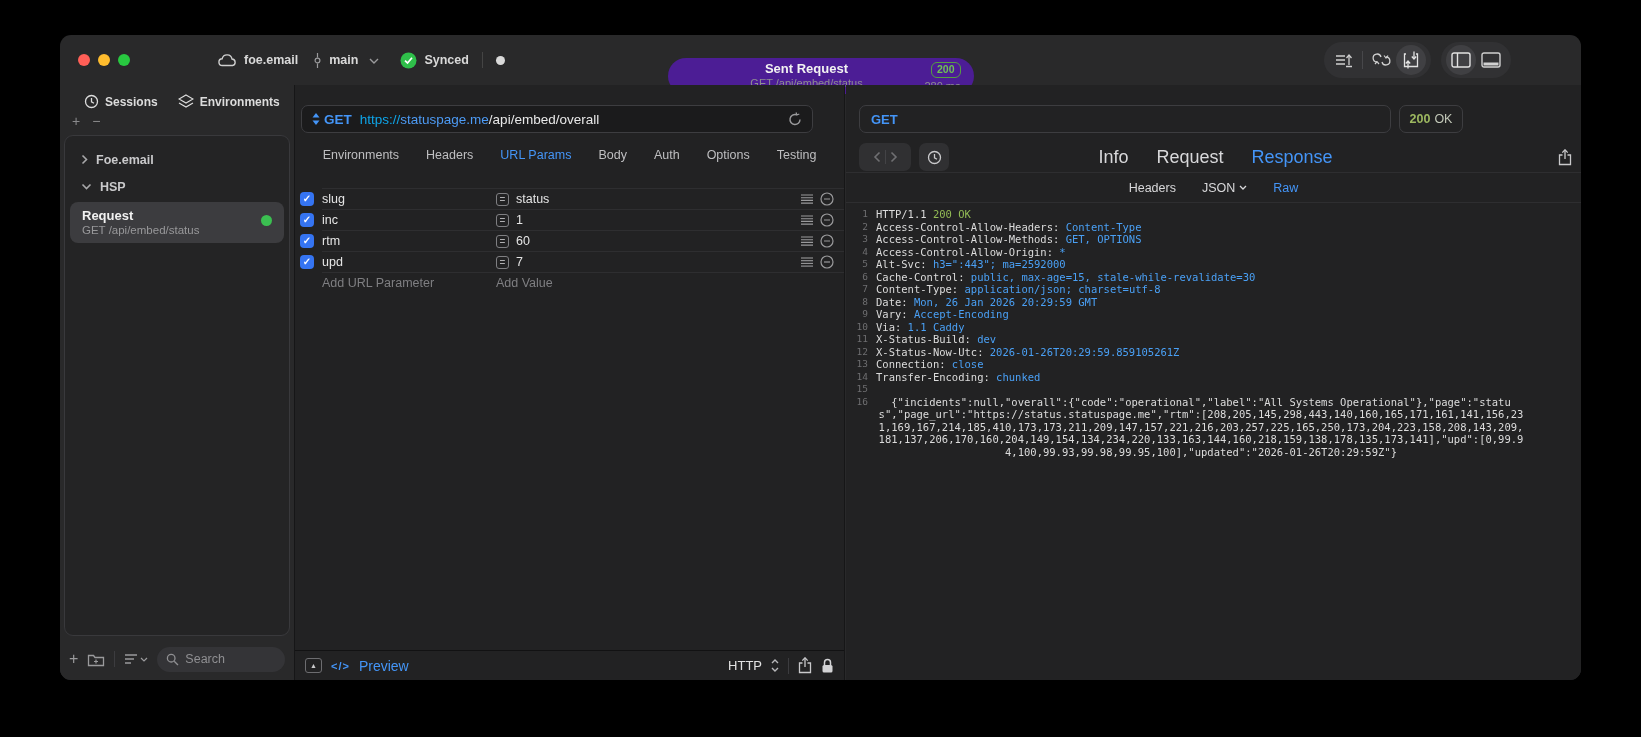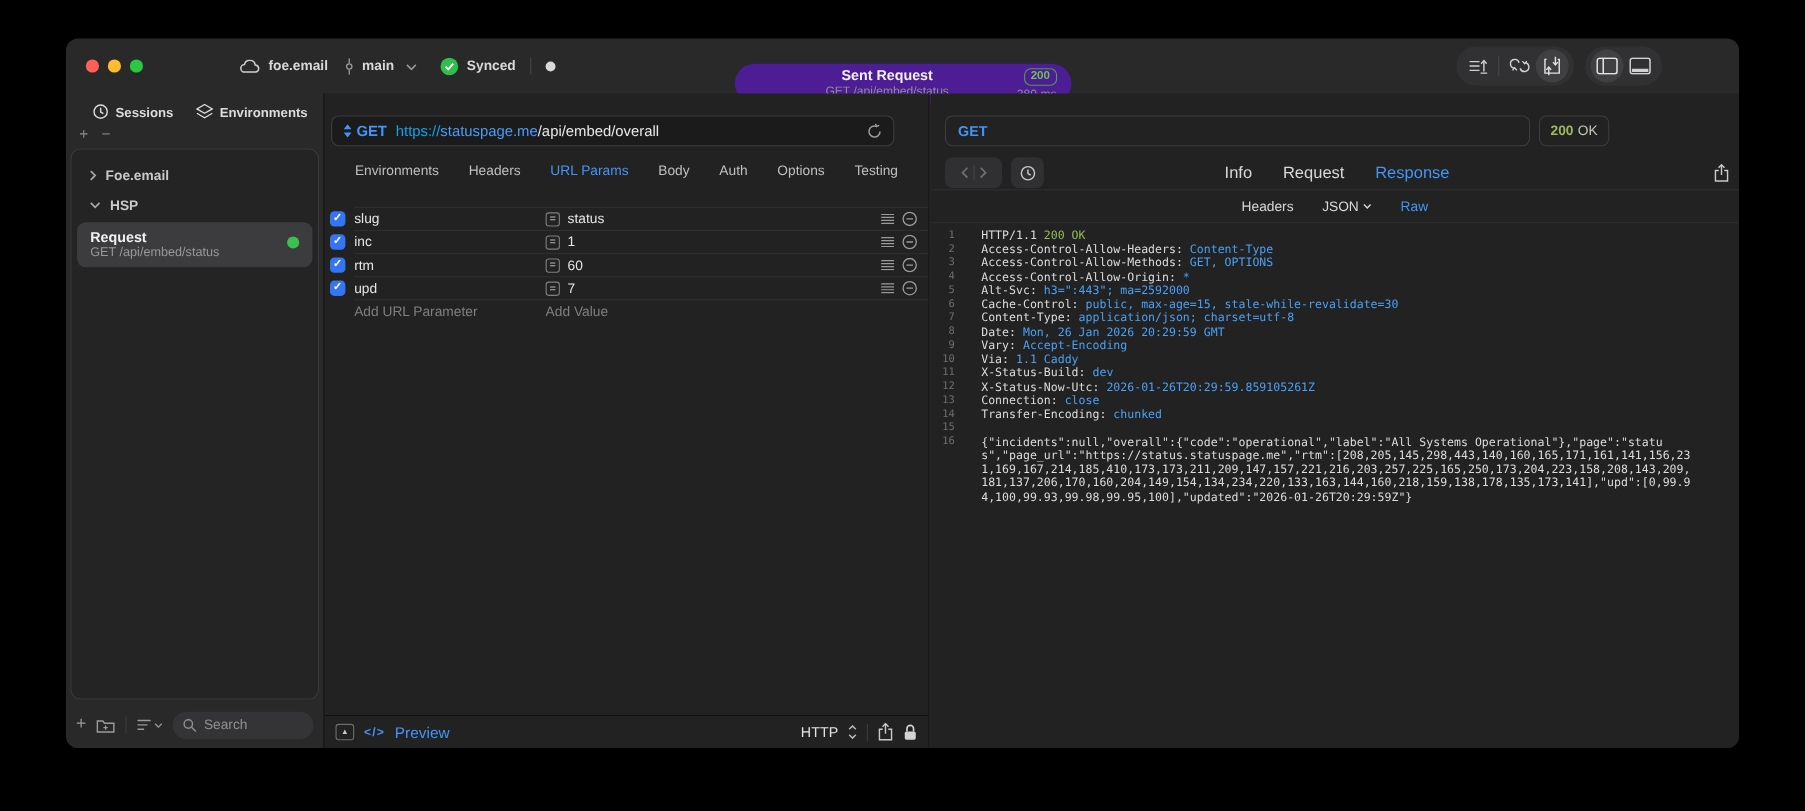"Info" .res-tabs { font-size: 15px -> 18px }
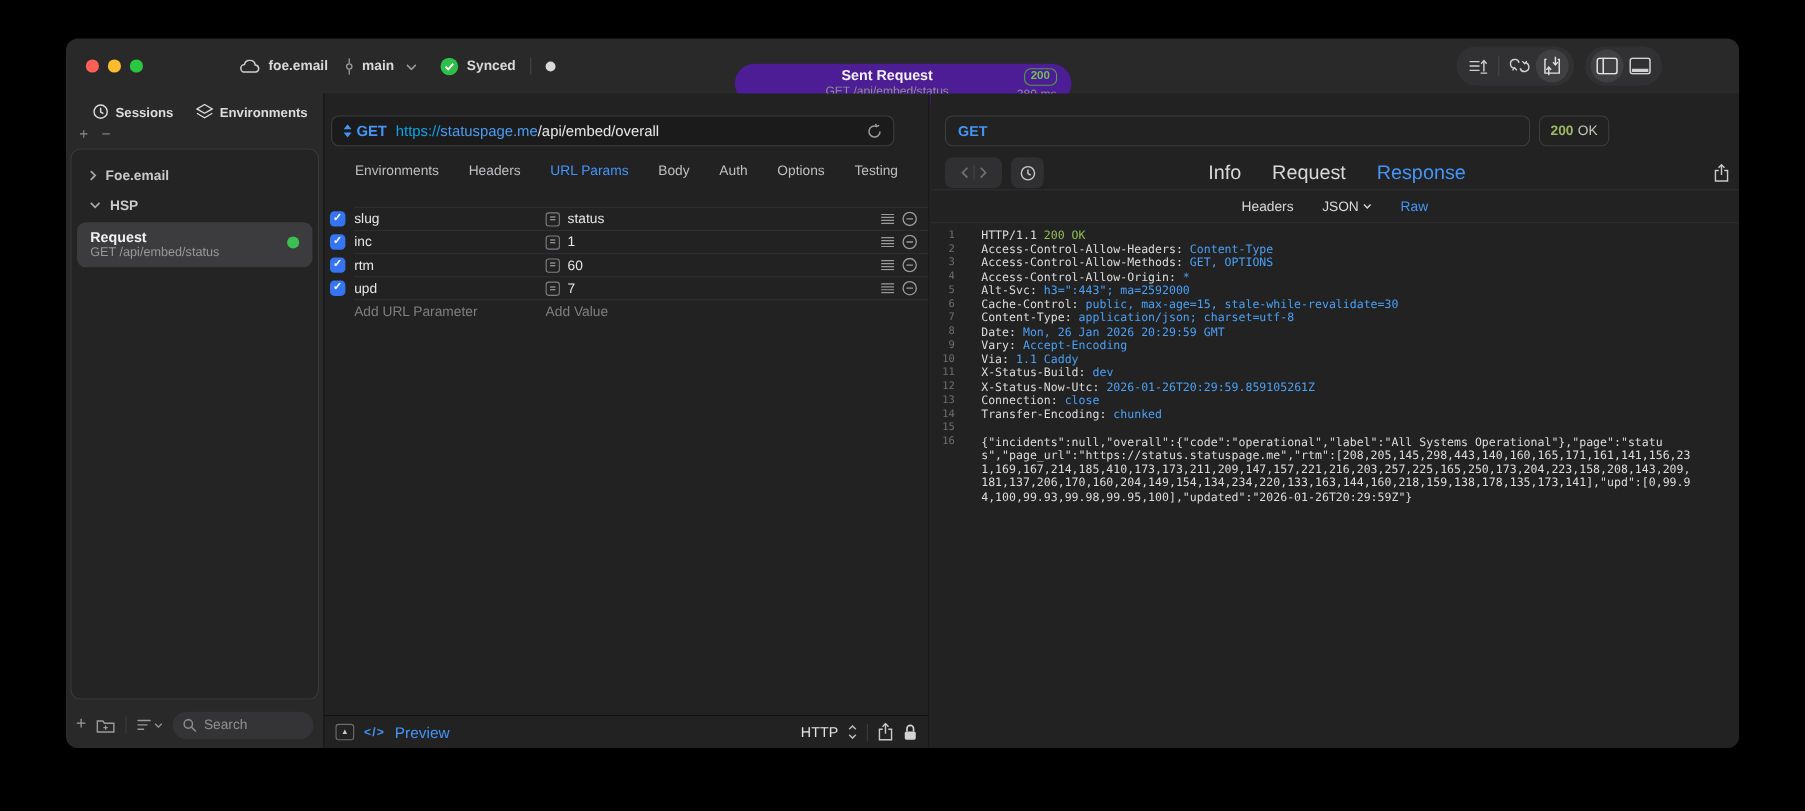"HTTP/1.1 200 OK" .rcode { margin-left: 24px -> 8px; text-align: none -> center }
